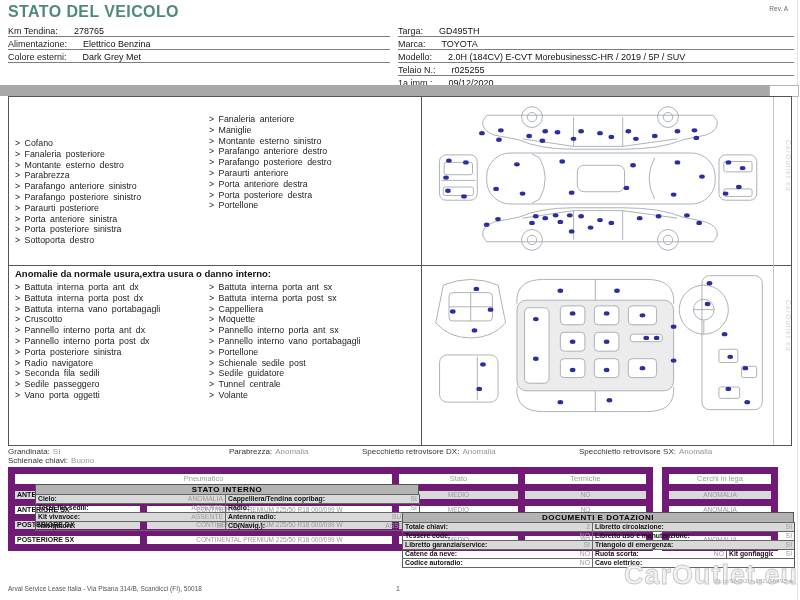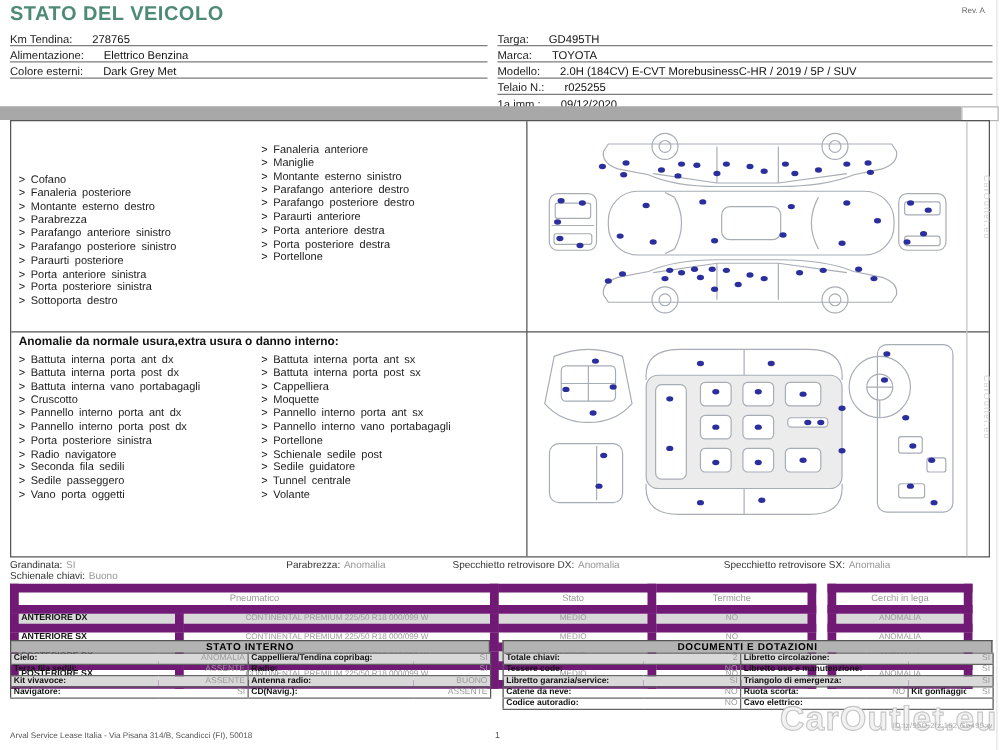"STATO INTERNO" div.abs { padding-left: none -> 27px; top: 512px -> 484px }
